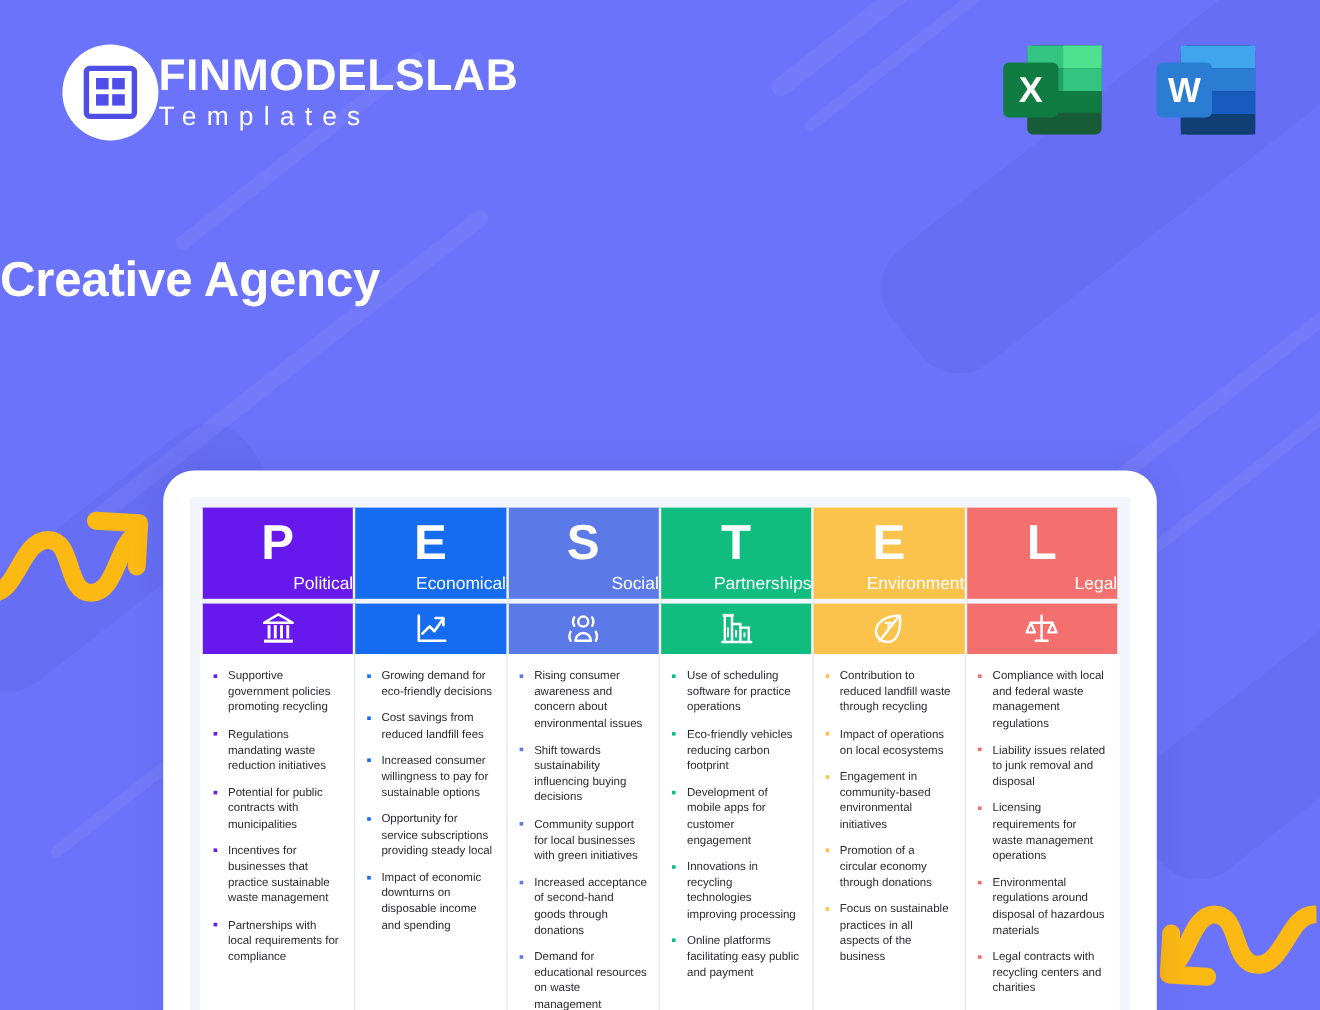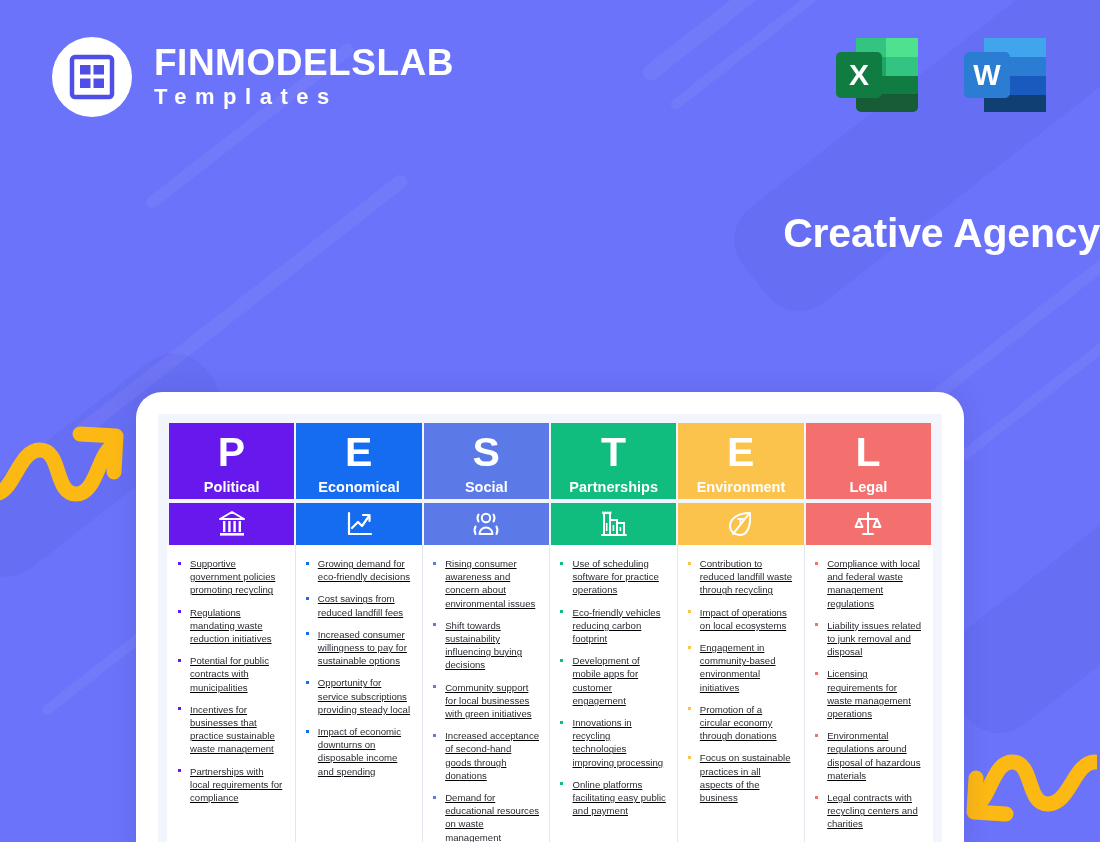"FINMODELSLAB" .brand-text { margin-left: 22px -> none }
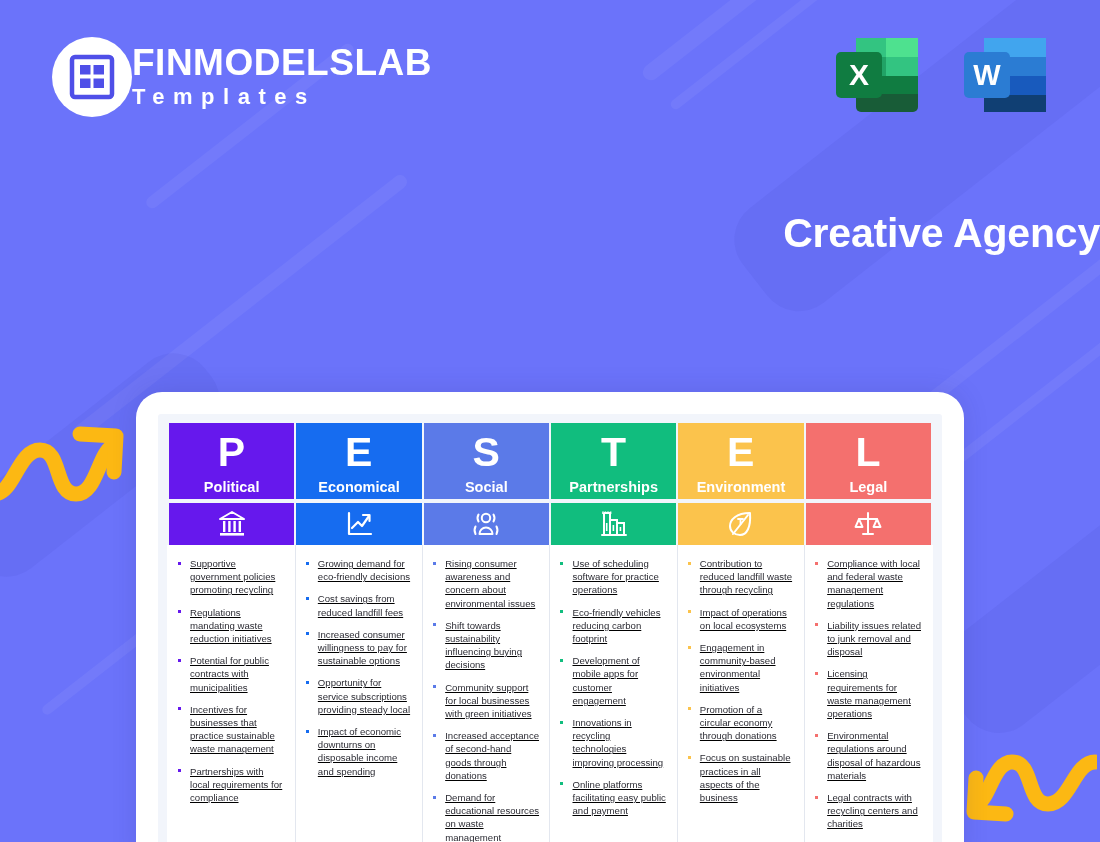"Templates" .brand-sub { font-weight: 700 -> 400 }
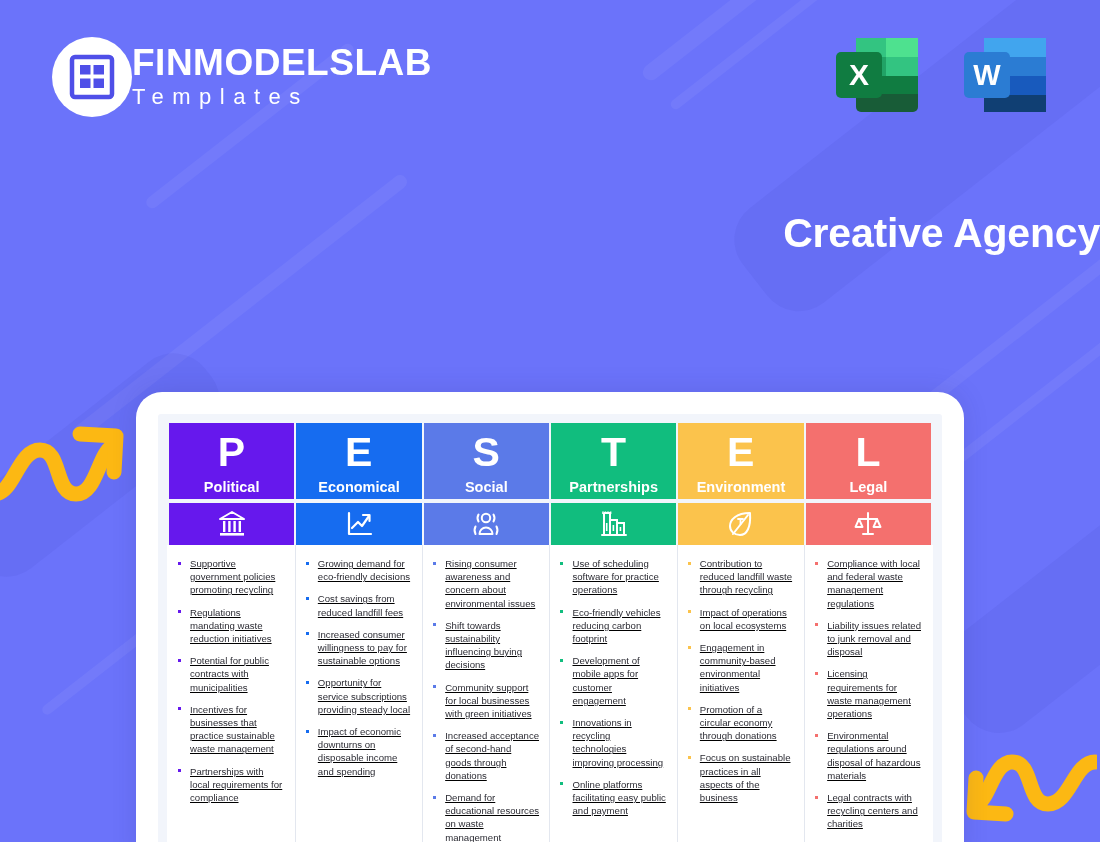"Creative Agency" .titles { text-align: right -> left }
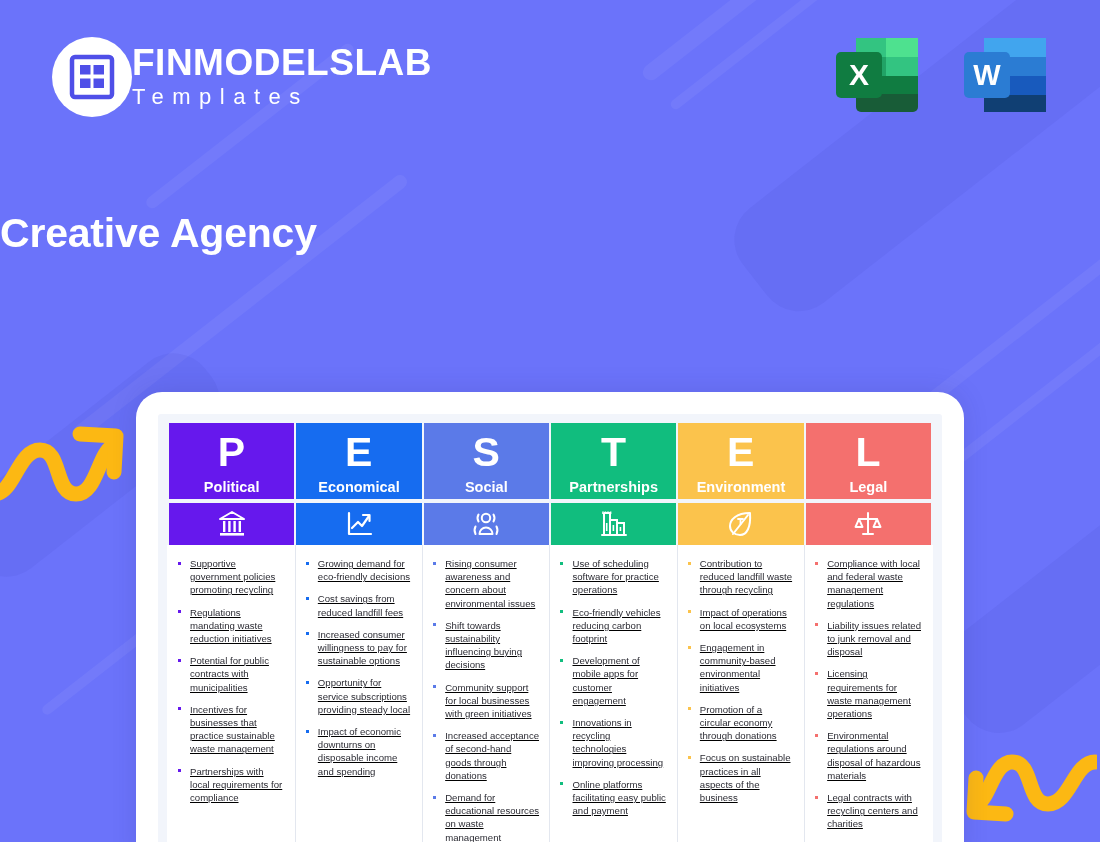"Political" .cat-name { font-weight: 700 -> 400; text-align: none -> right }
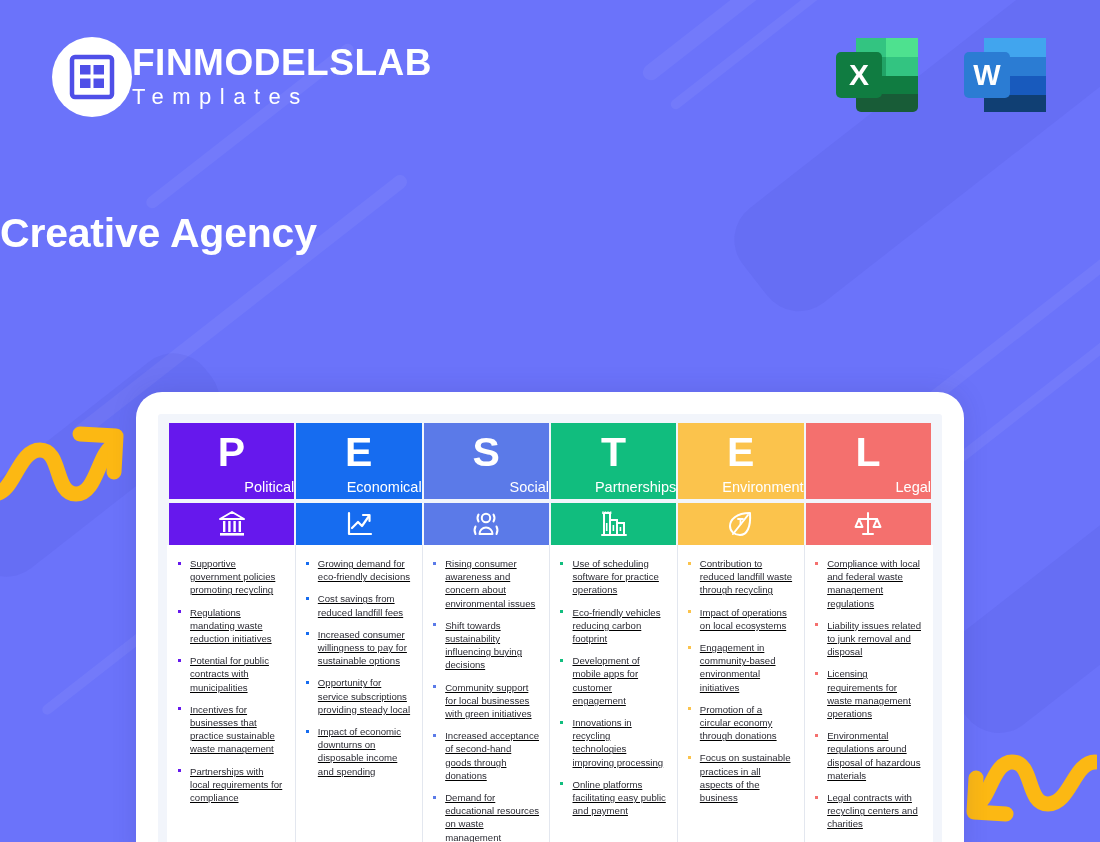"Supportive government policies promoting" ul.points { text-decoration: underline -> none }
